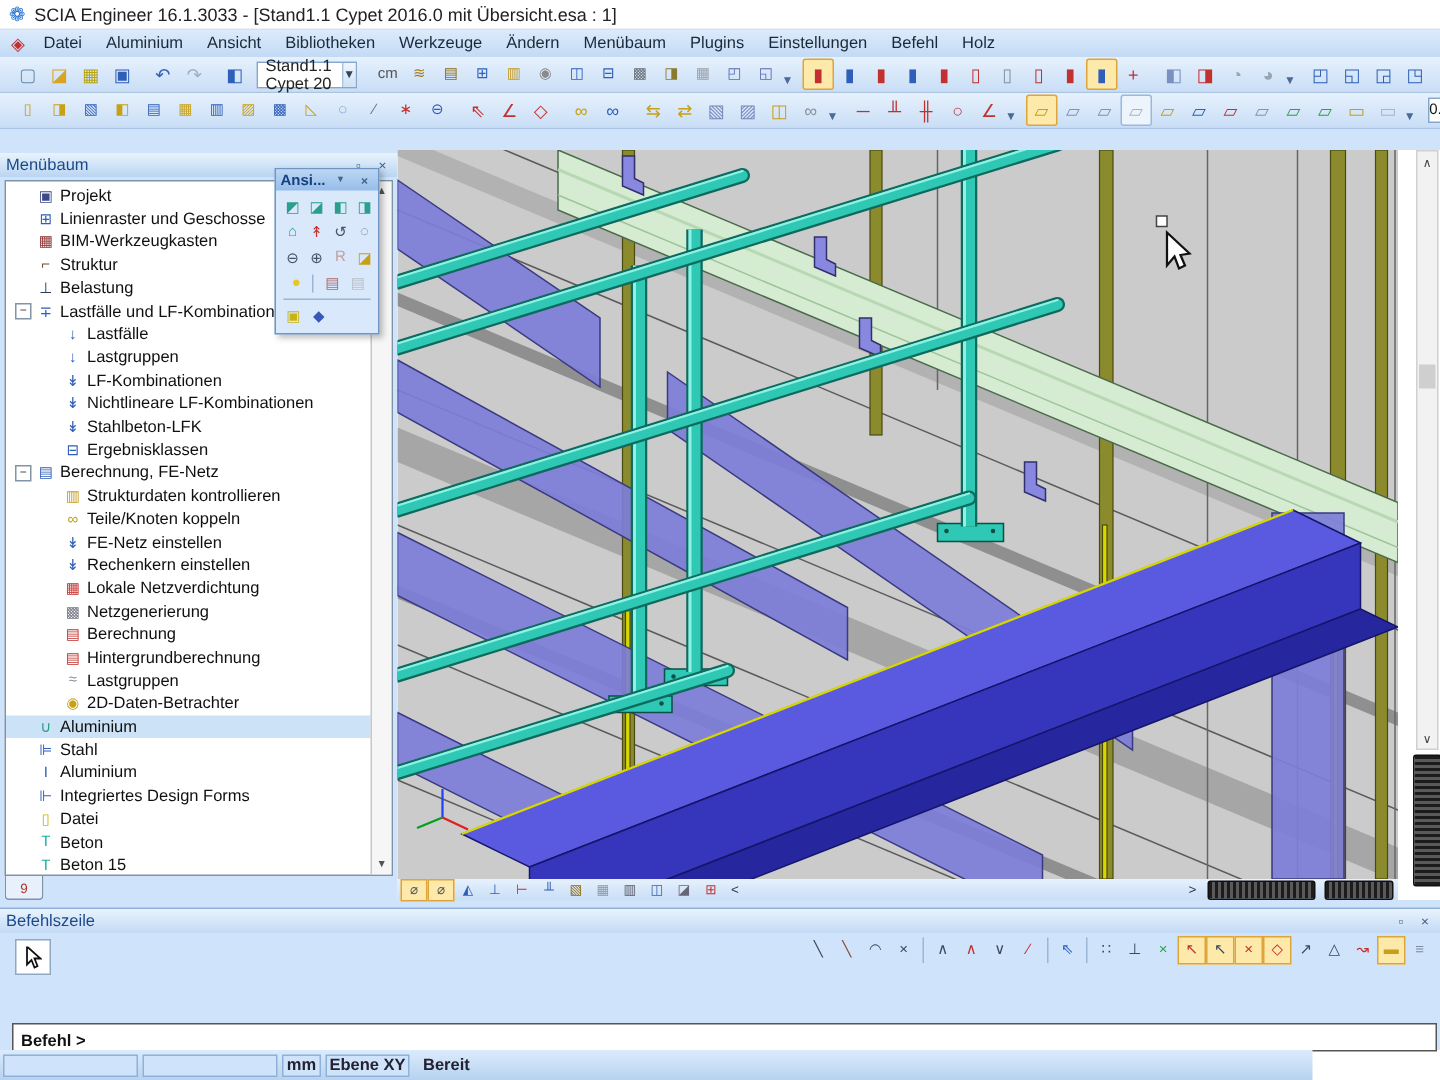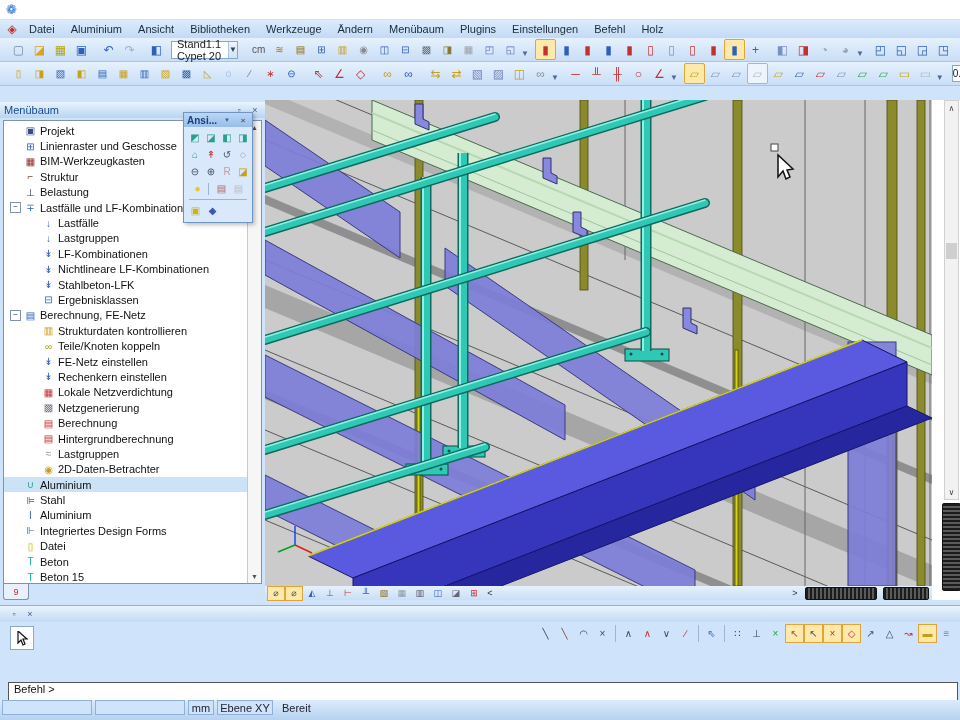"SCIA Engineer 16.1.3033 - [Stand1.1" span.title-text { html: none -> <span>SCIA Engineer 16.1.3033 - [Stand1.1 Cypet 2016.0 mit Übersicht.esa : 1]</span> }
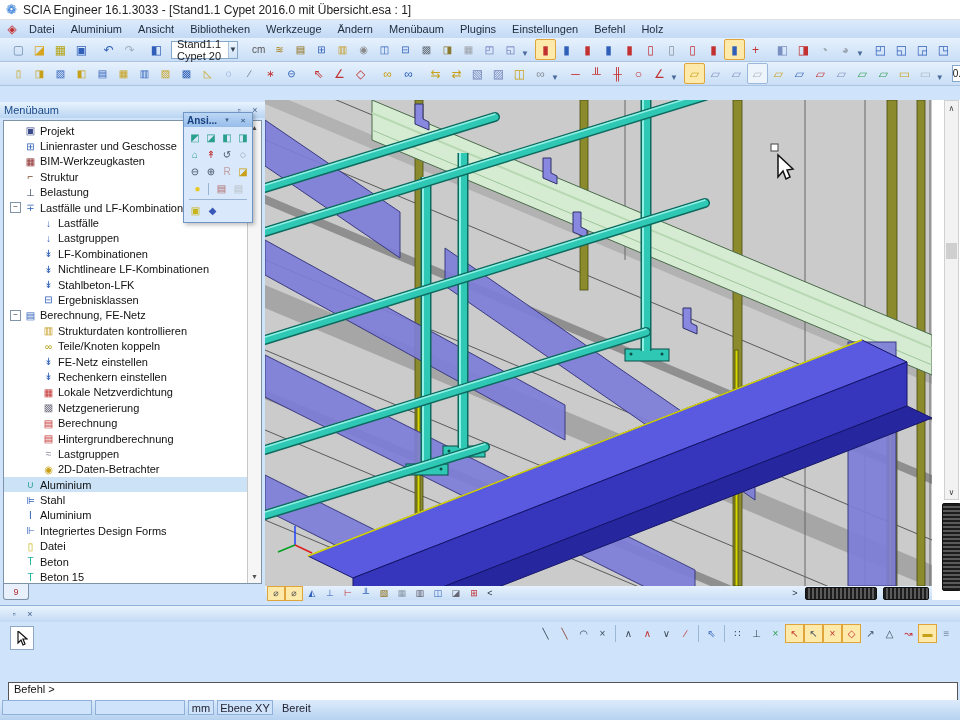"Befehlszeile" span.ph-title { html: none -> <span>Befehlszeile</span> }
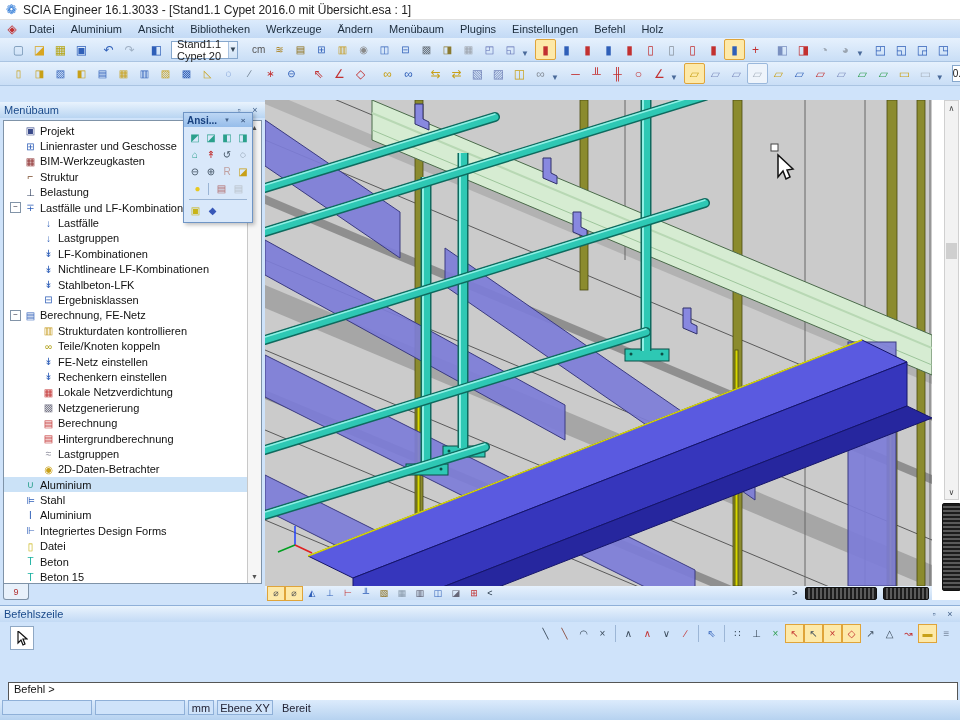"Befehl >" .cmd-input { align-items: flex-start -> flex-end; font-weight: none -> bold }
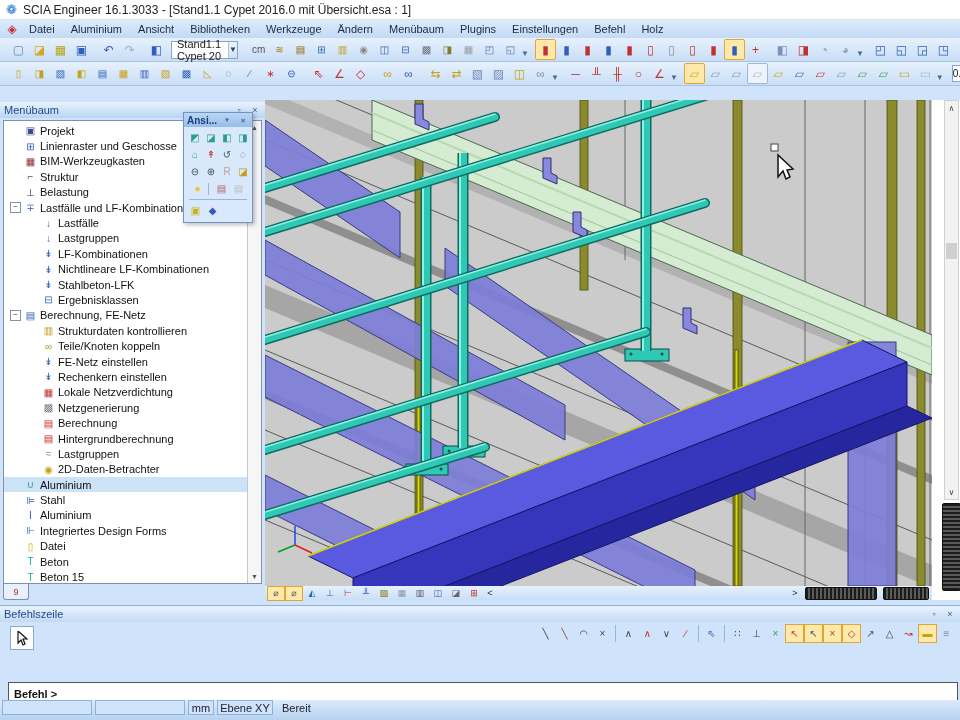"mm" .statusbar { align-items: none -> center; font-weight: none -> bold; width: 960px -> 875px }
